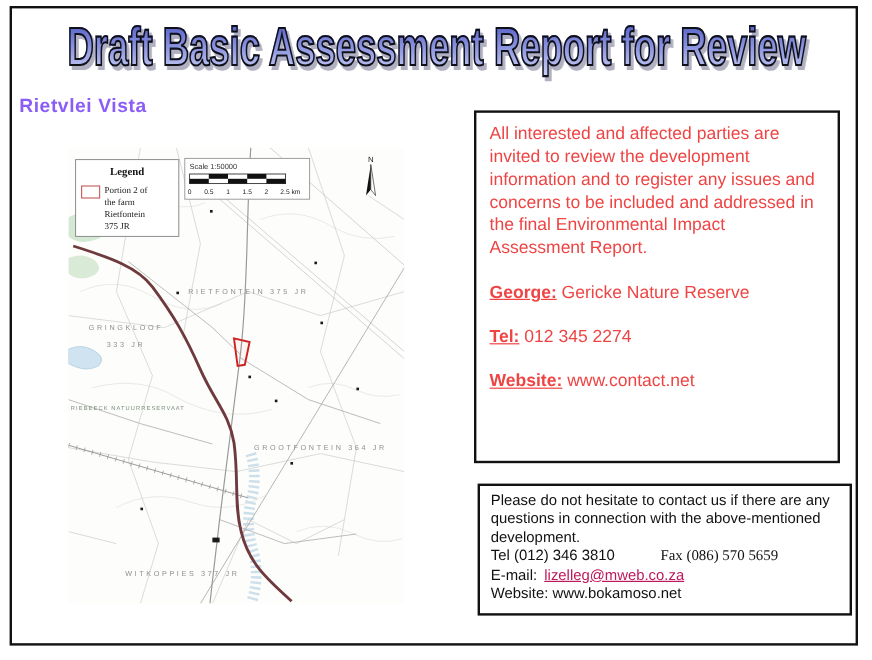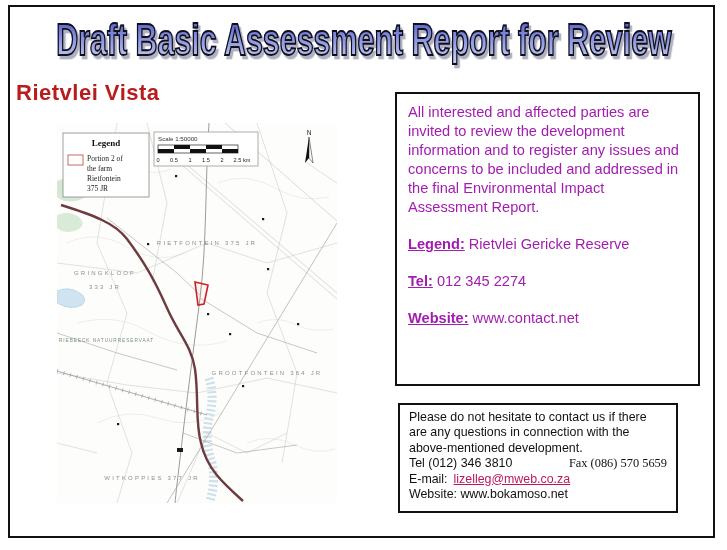"Rietvlei Vista" .subtitle { color: #b91c1c -> #8b5cf6; font-size: 22px -> 16px }
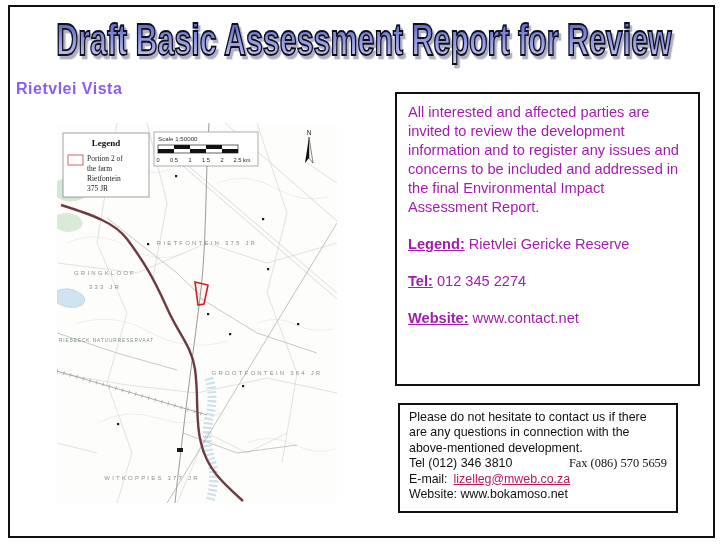"All interested and affected parties" .info-box { color: #a21caf -> #ef4444 }
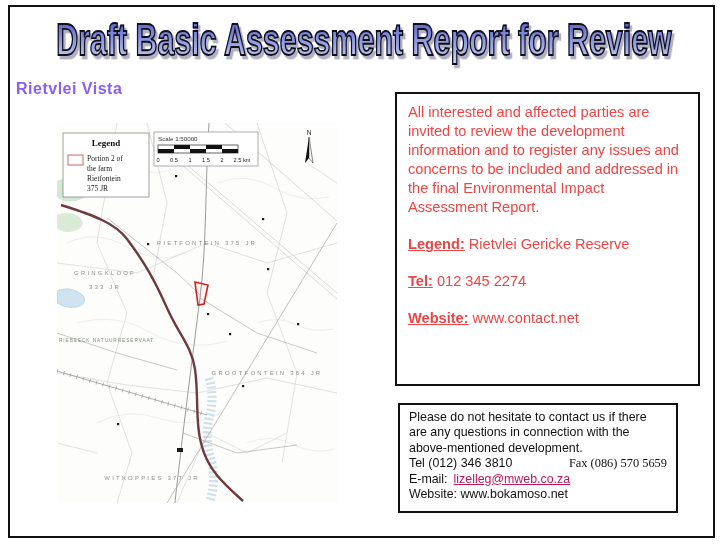"Legend:" span.lbl { text: Legend -> George }
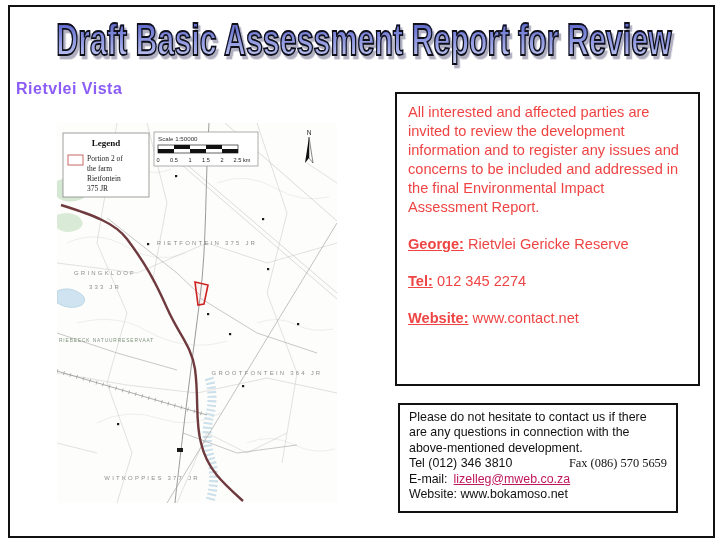"Rietvlei Gericke Reserve" span { text: Rietvlei Gericke -> Gericke Nature }
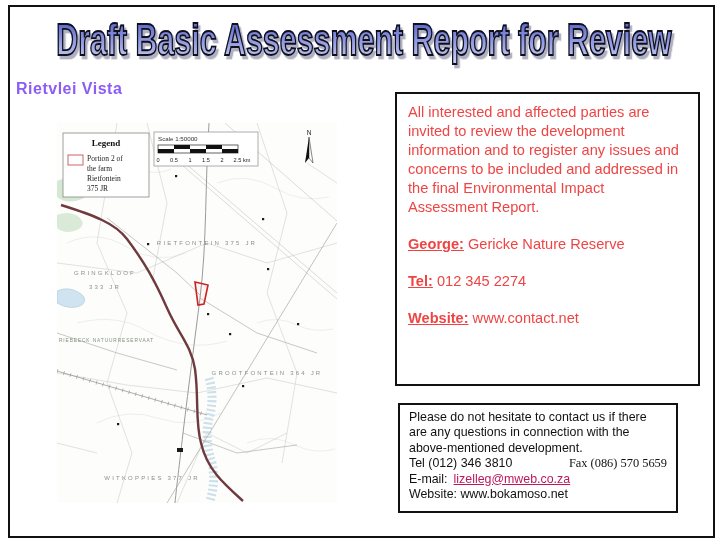"Please do not hesitate to" .contact-box { width: 280px -> 312px }
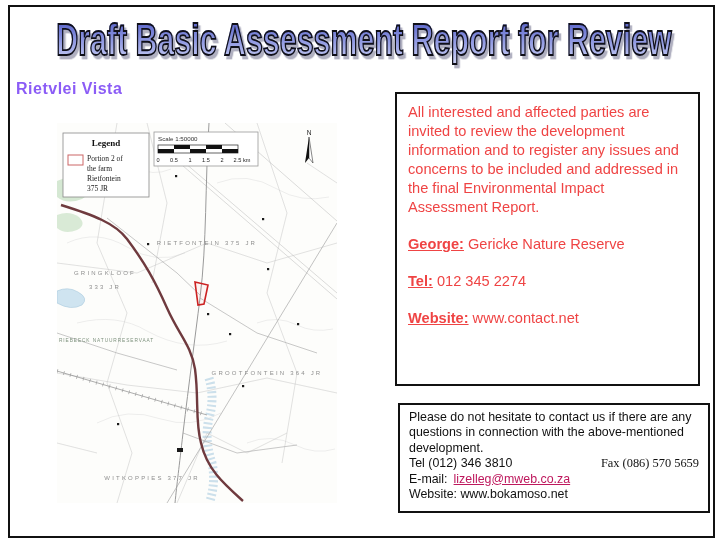"Tel (012) 346 3810" .telfax { justify-content: space-between -> none }
